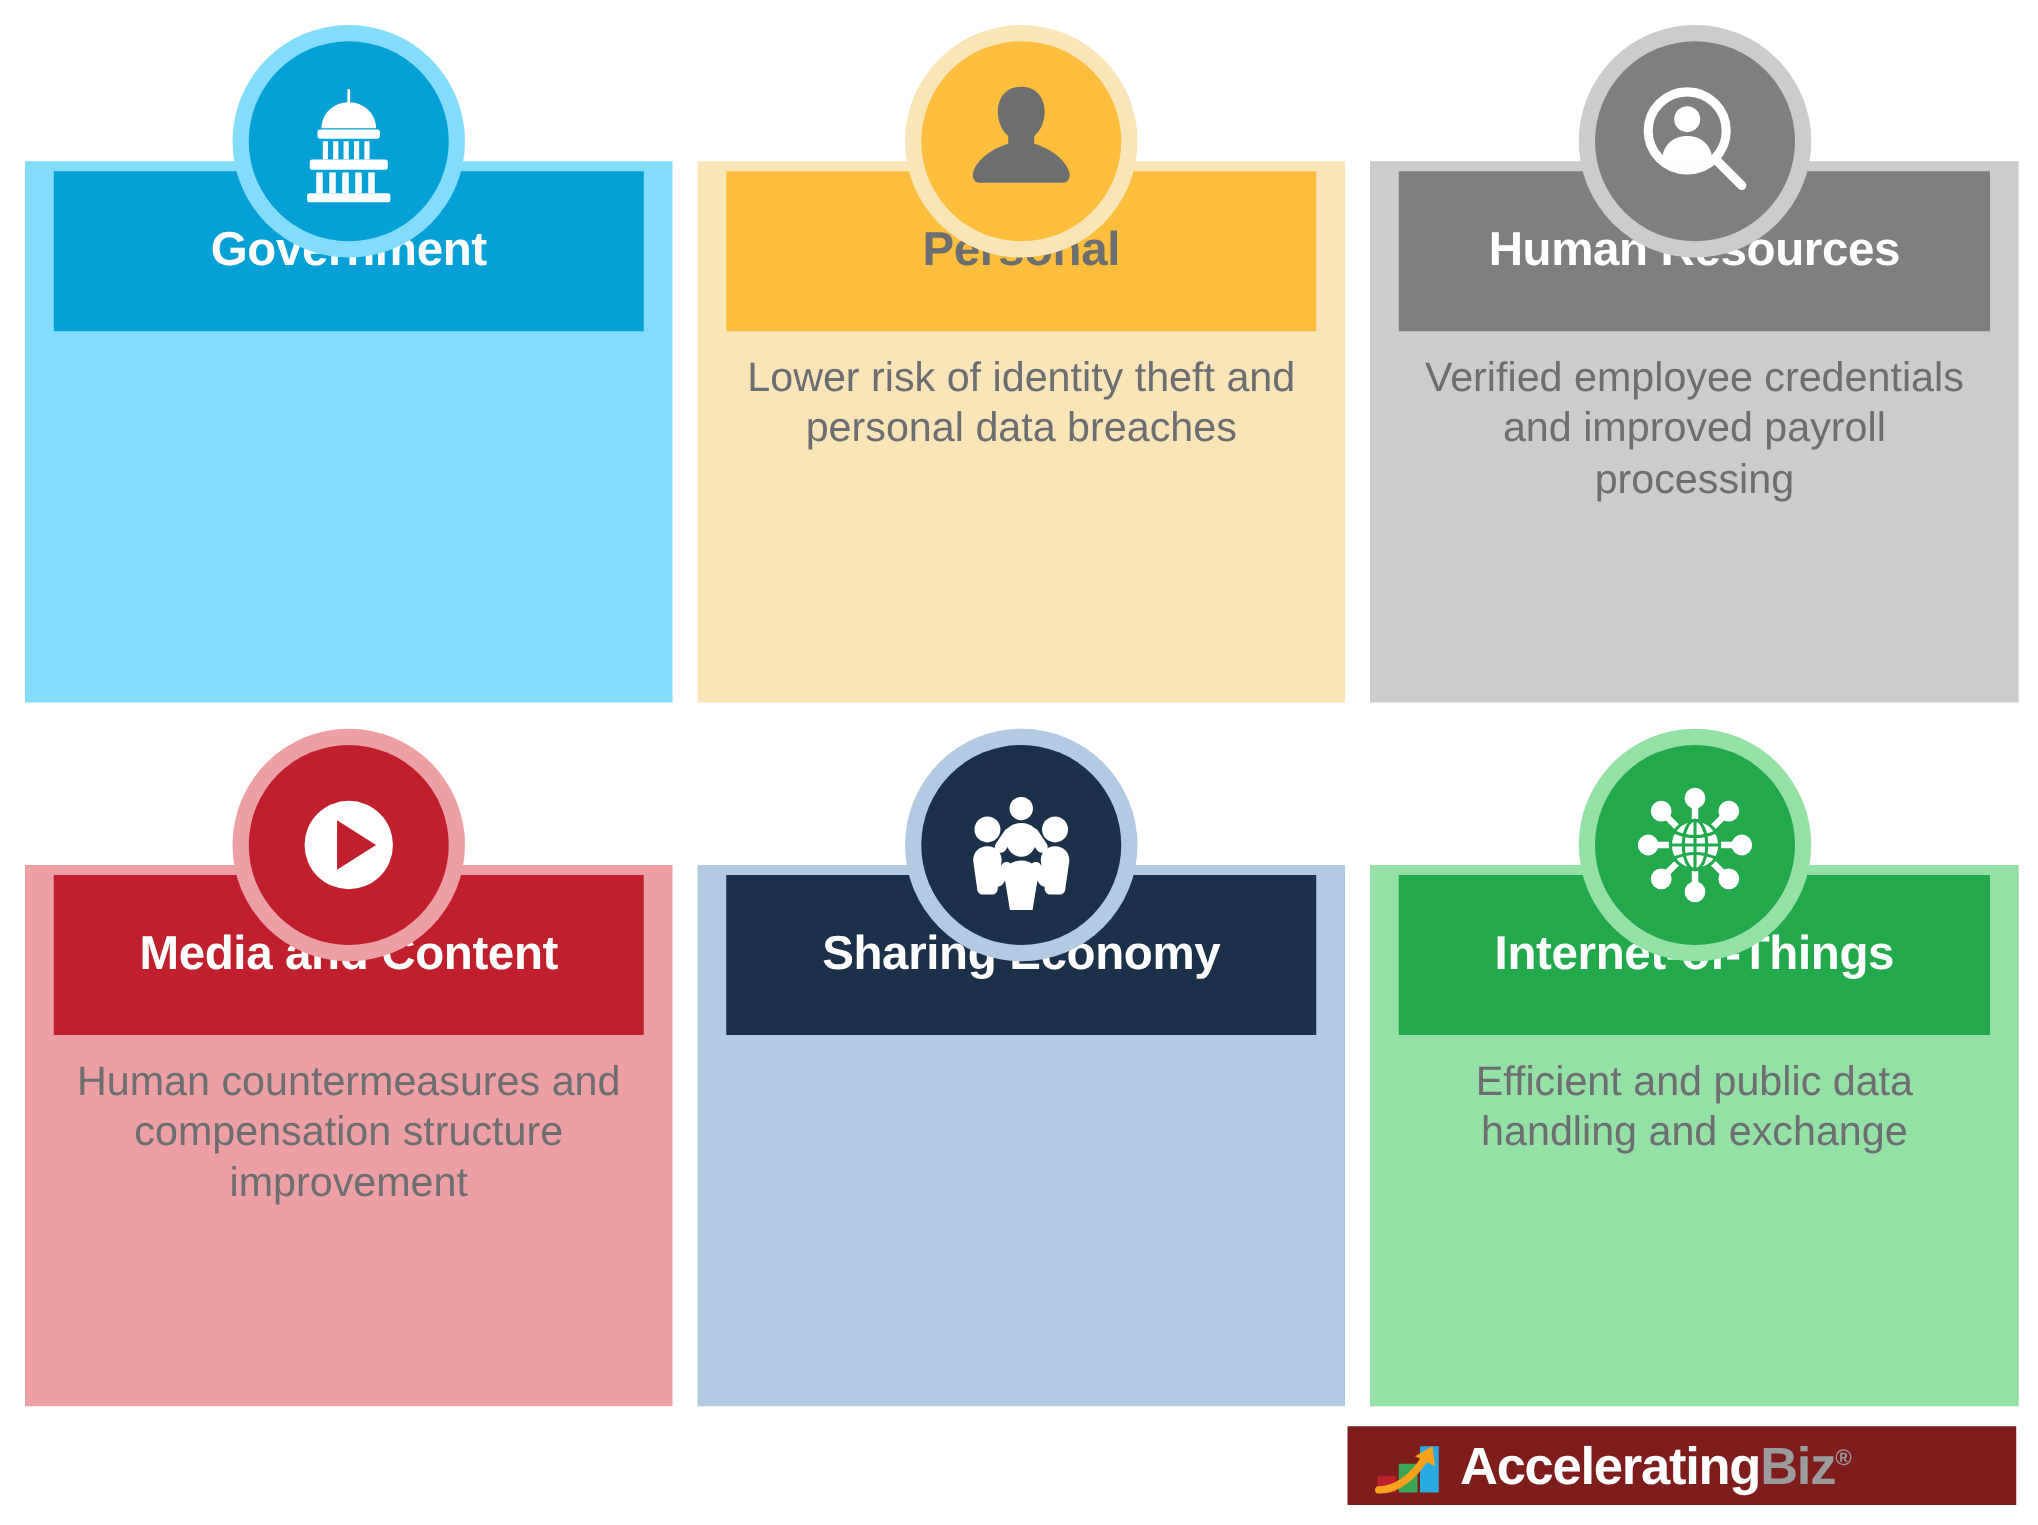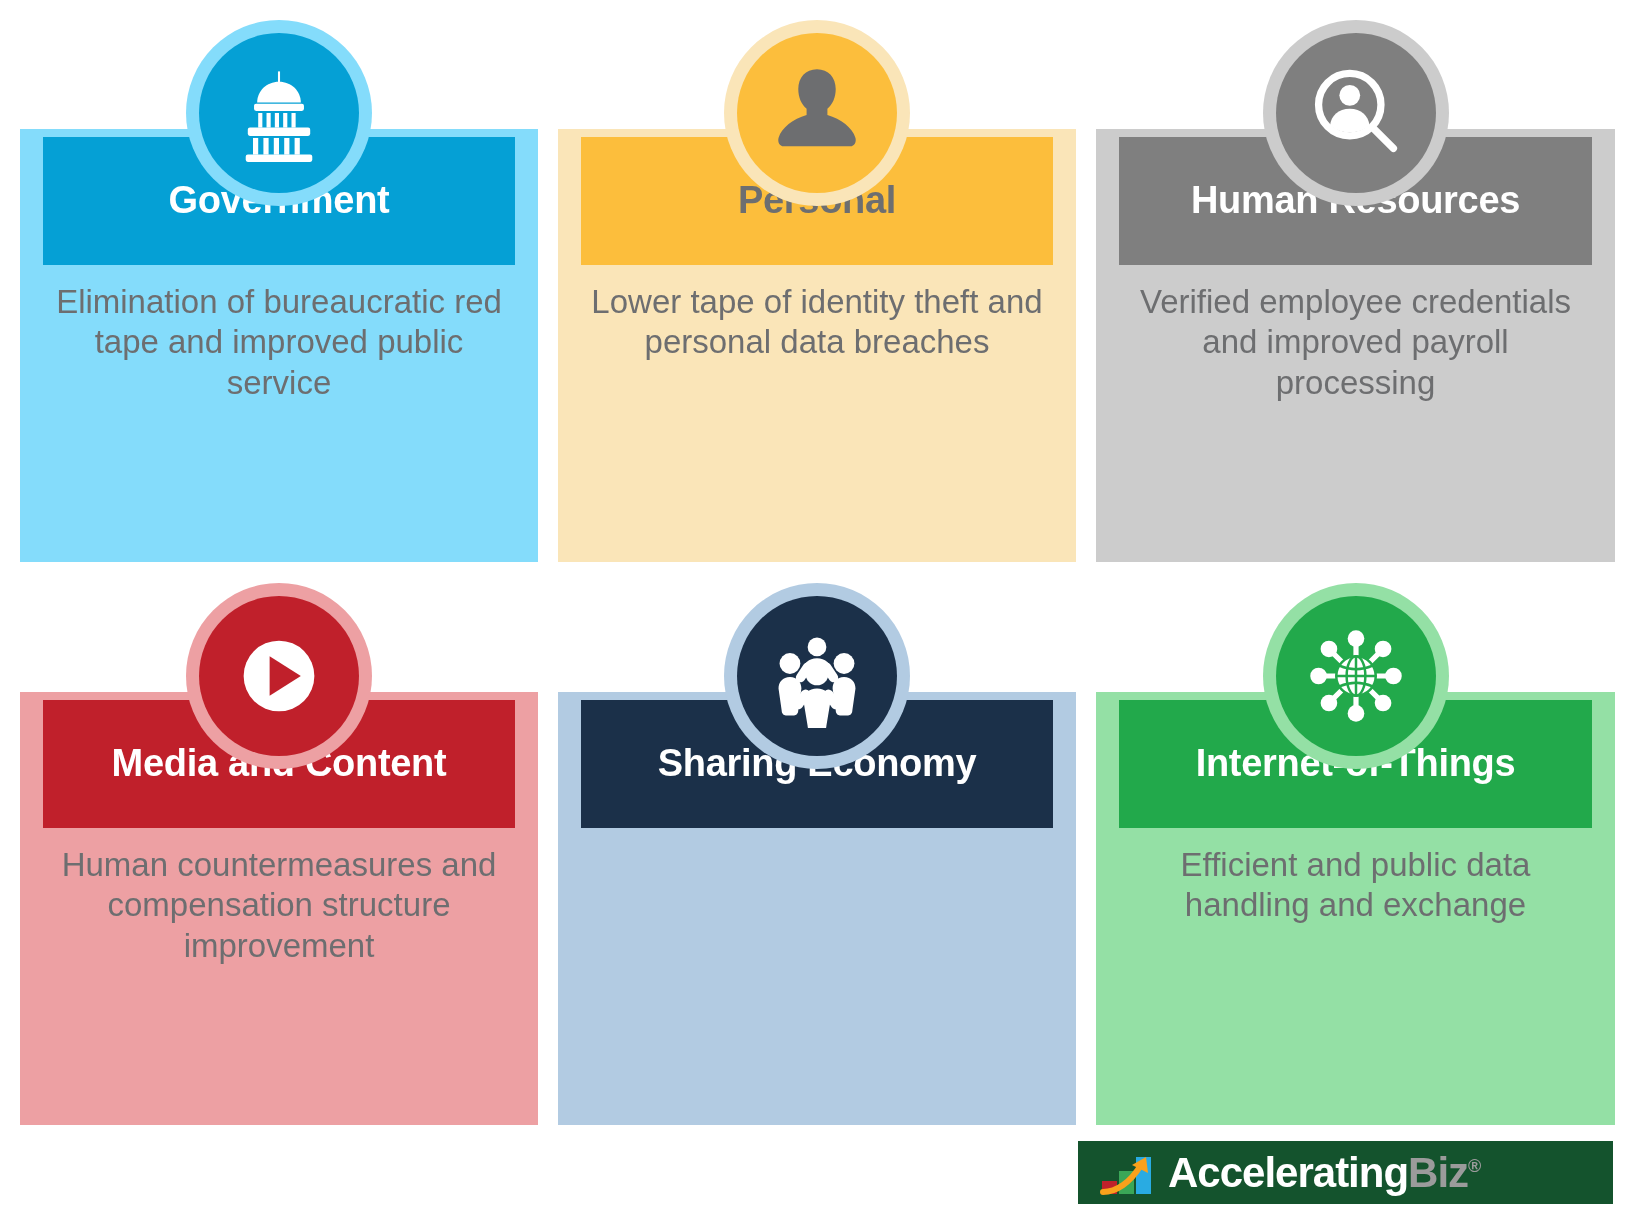"Elimination of bureaucratic red tape" div.desc { html: <div>Elimination of bureaucratic red tape and improved public service</div> -> none }
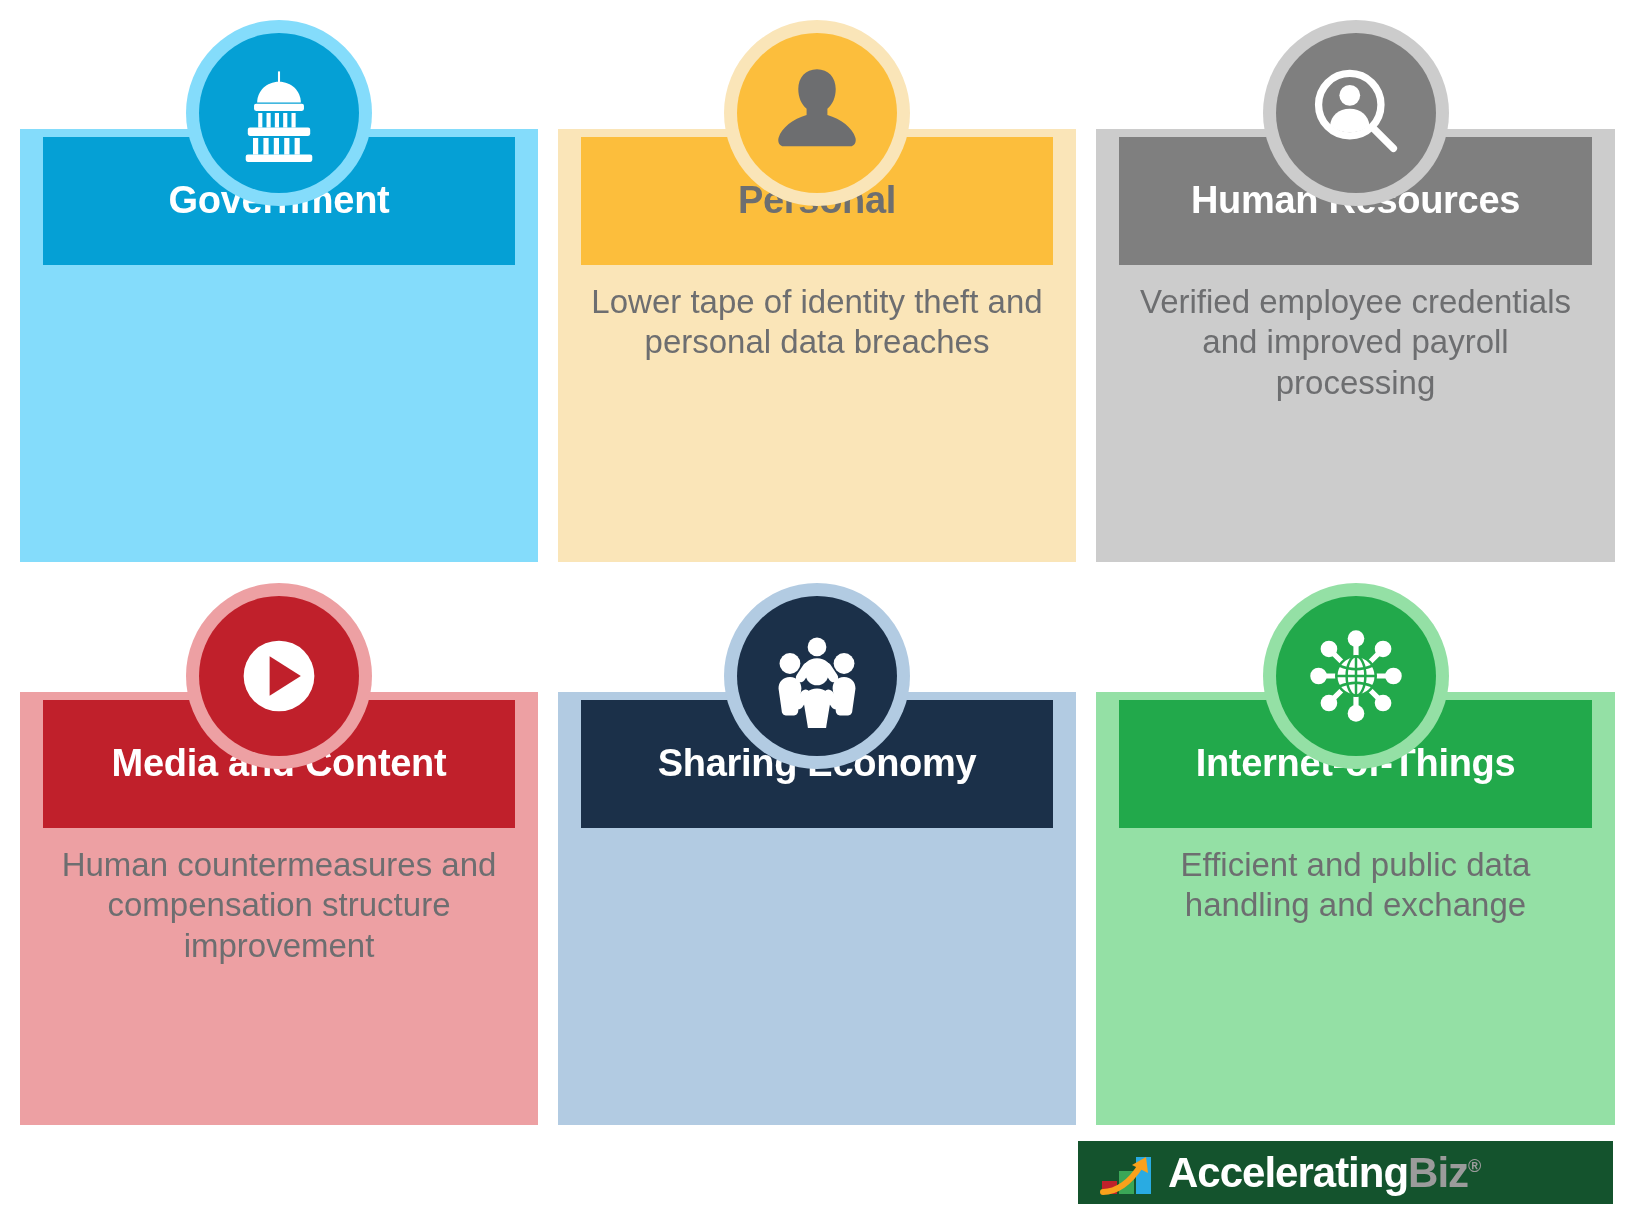"Lower tape of identity theft" div.desc { text: tape -> risk }
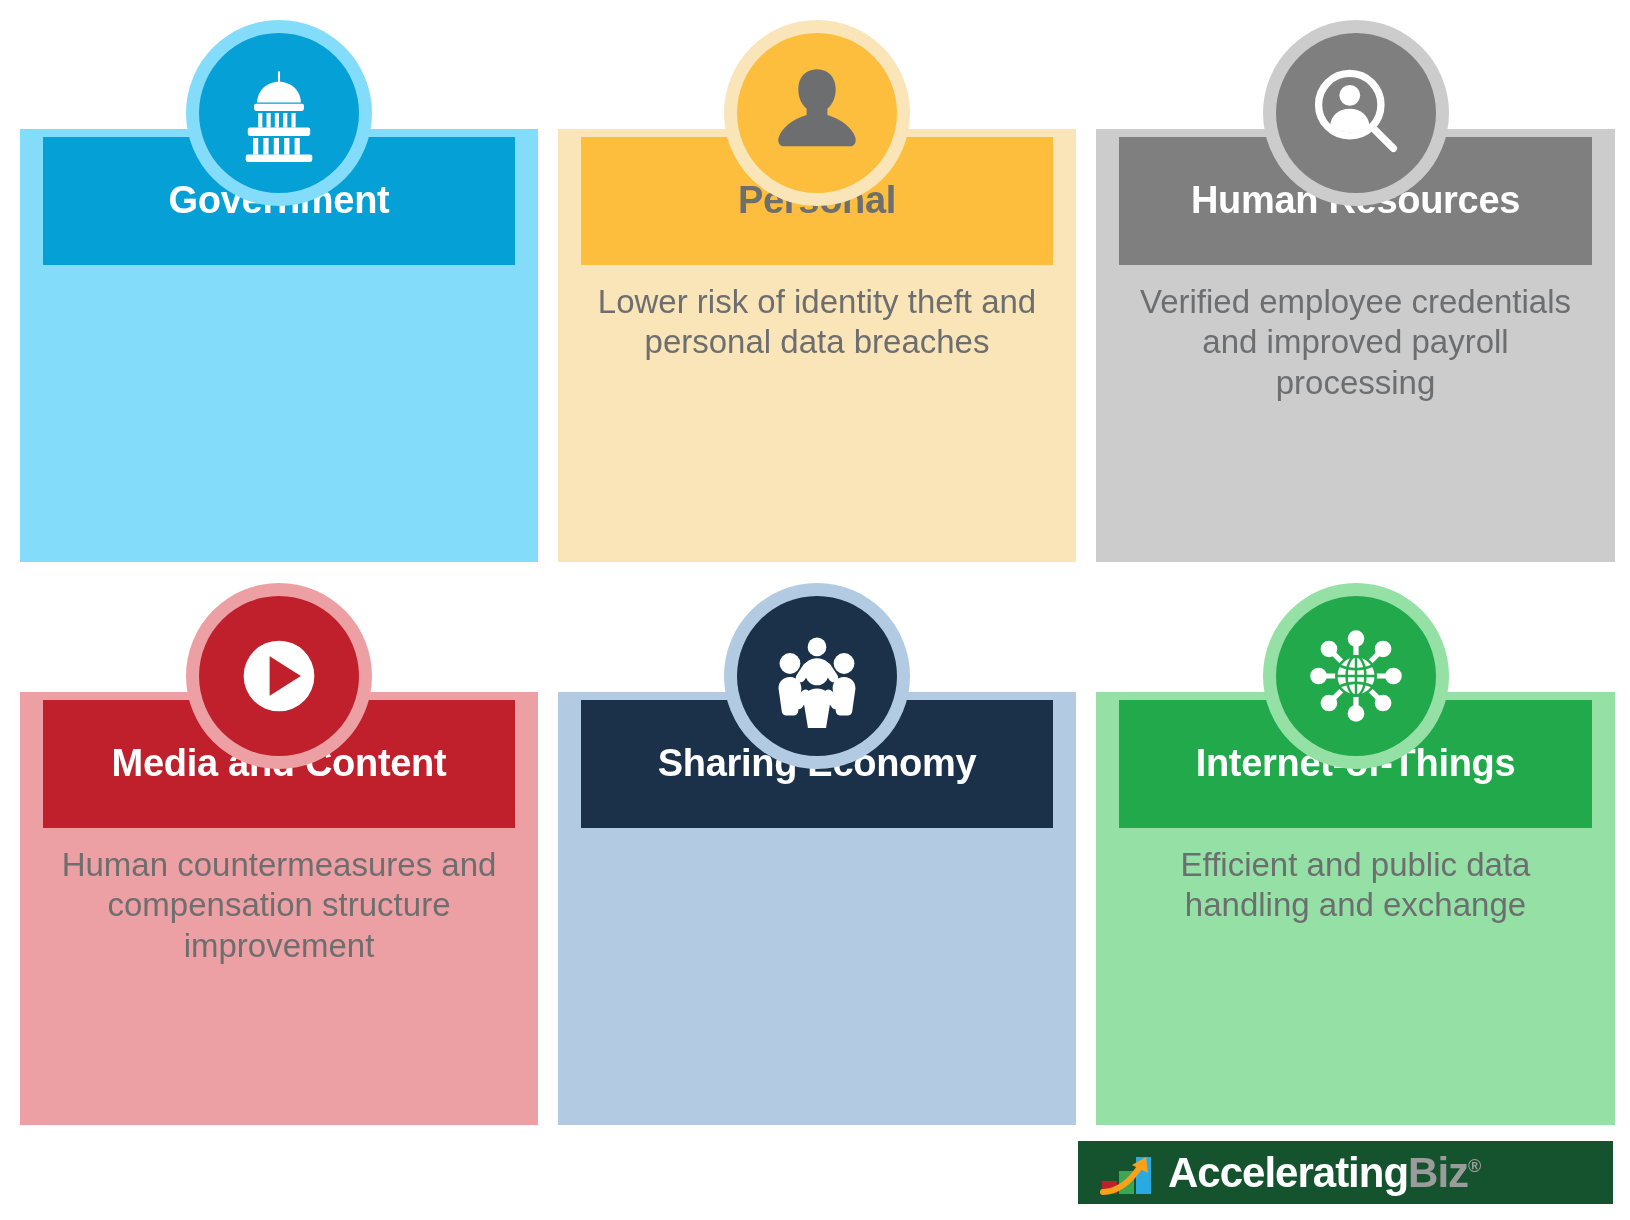"AcceleratingBiz®" .logo { background: #14532d -> #7f1d1d }
